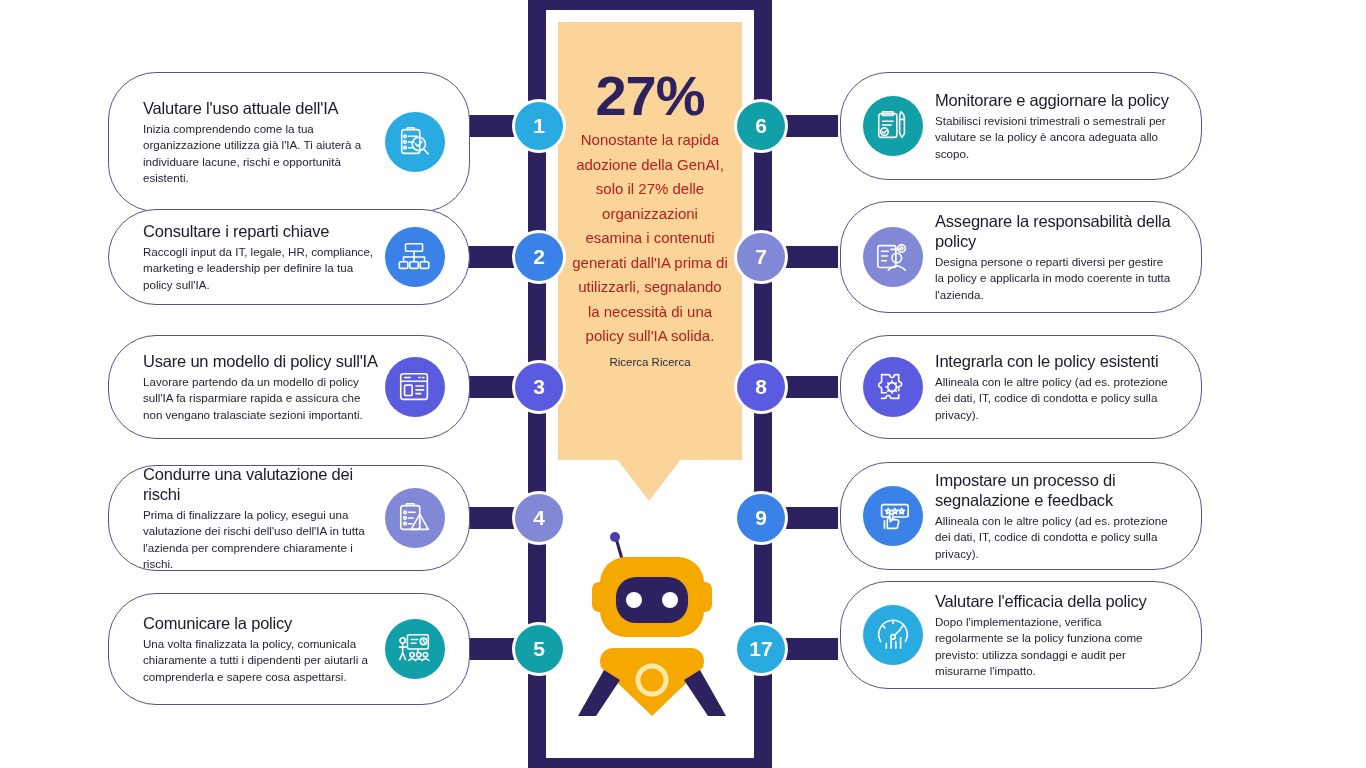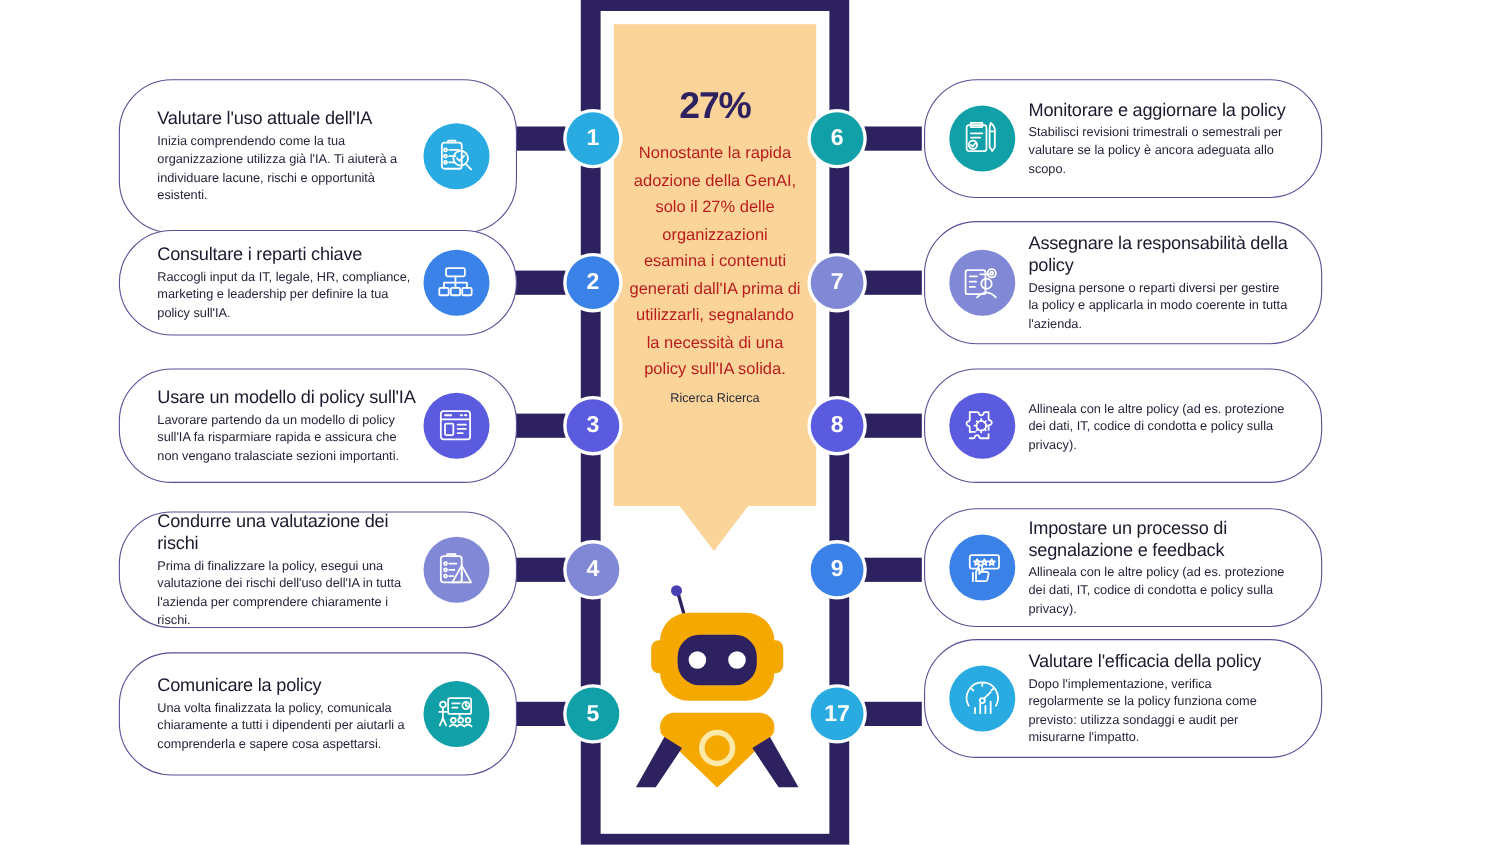"27%" .stat-number { font-size: 34px -> 56px }
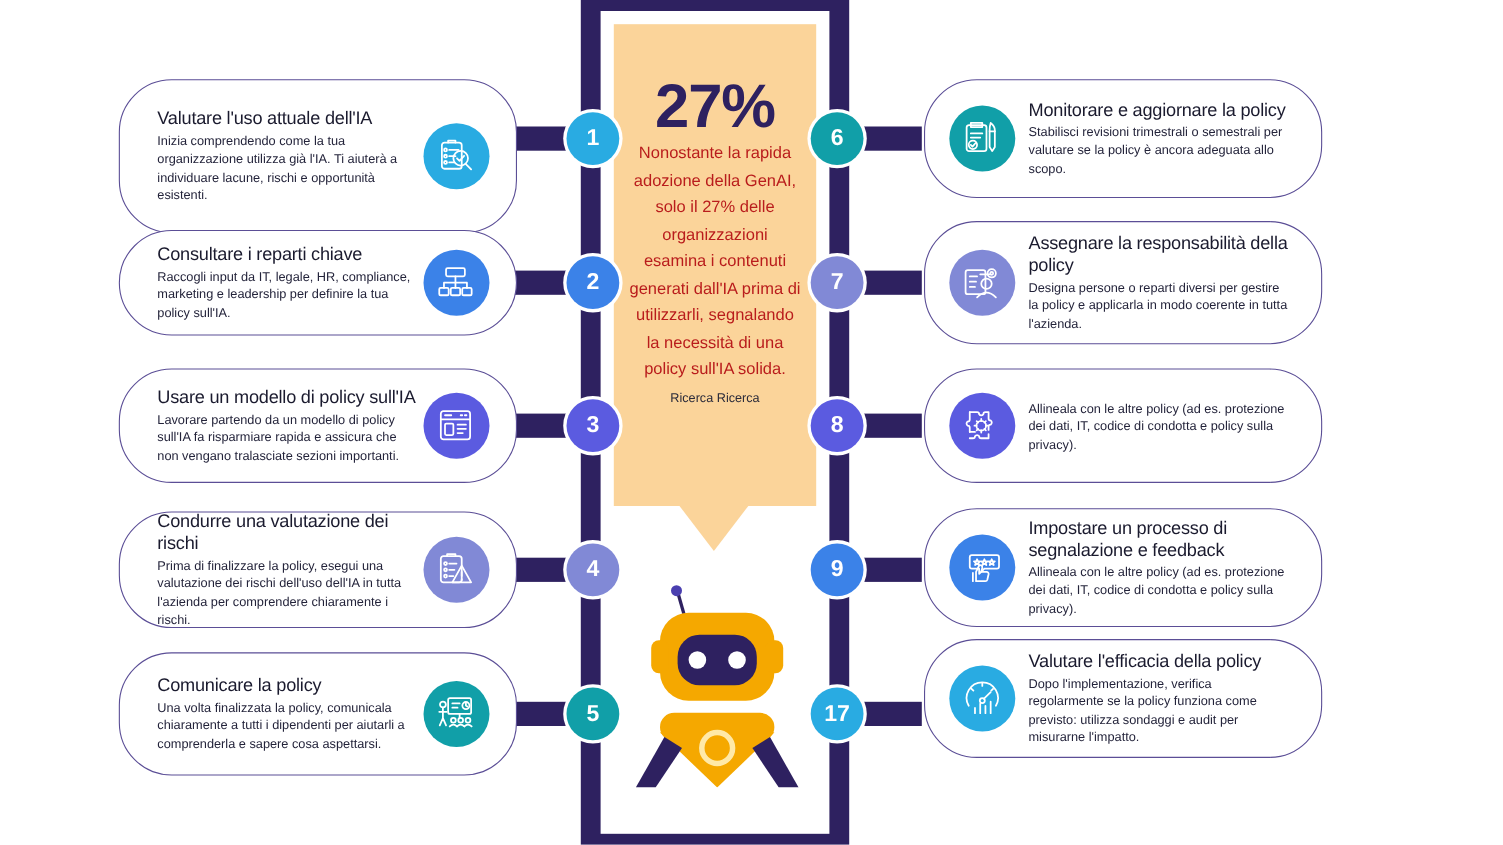"Integrarla con le policy esistenti" div.card-title { html: none -> <div>Integrarla con le policy esistenti</div> }
